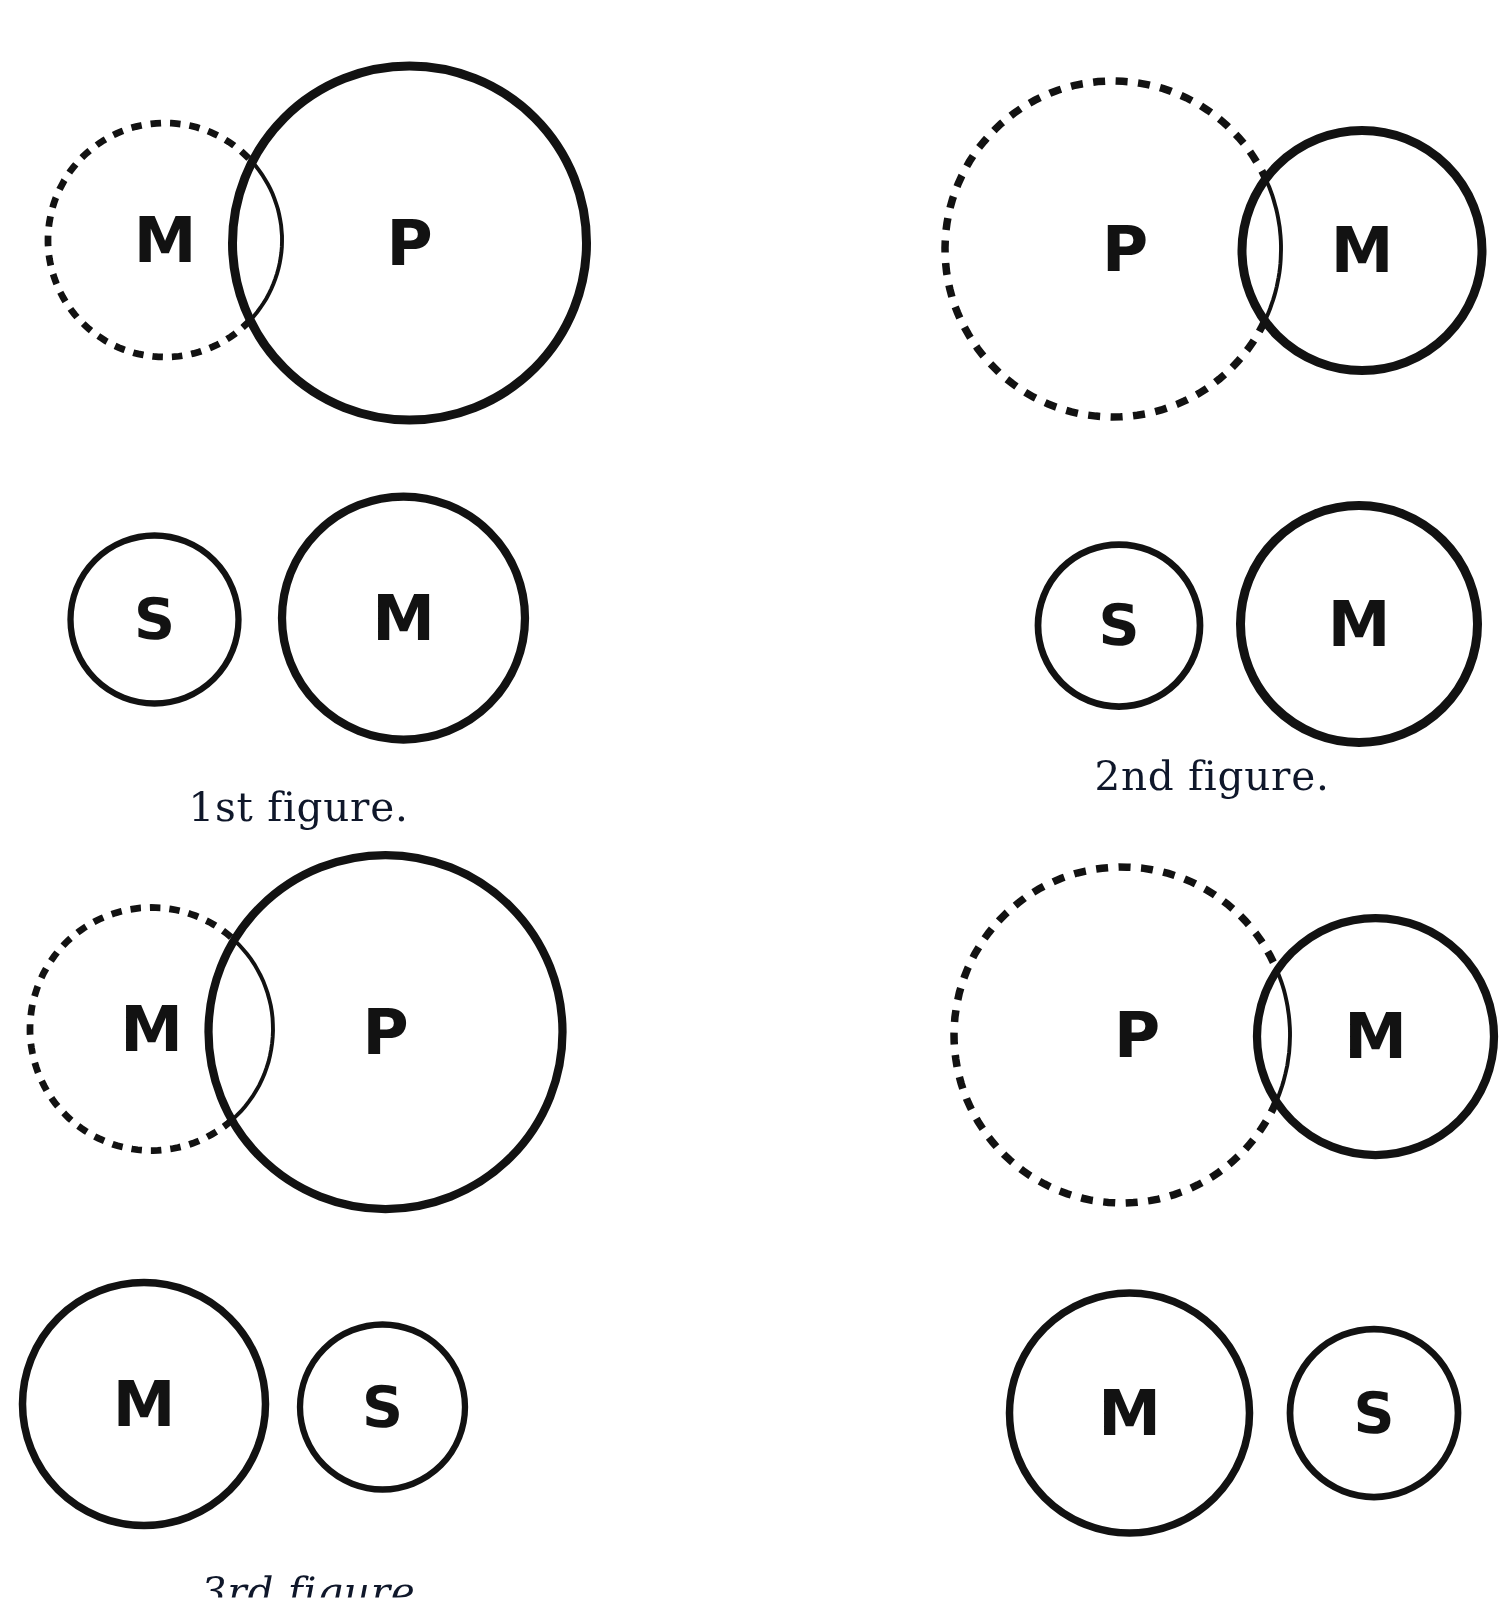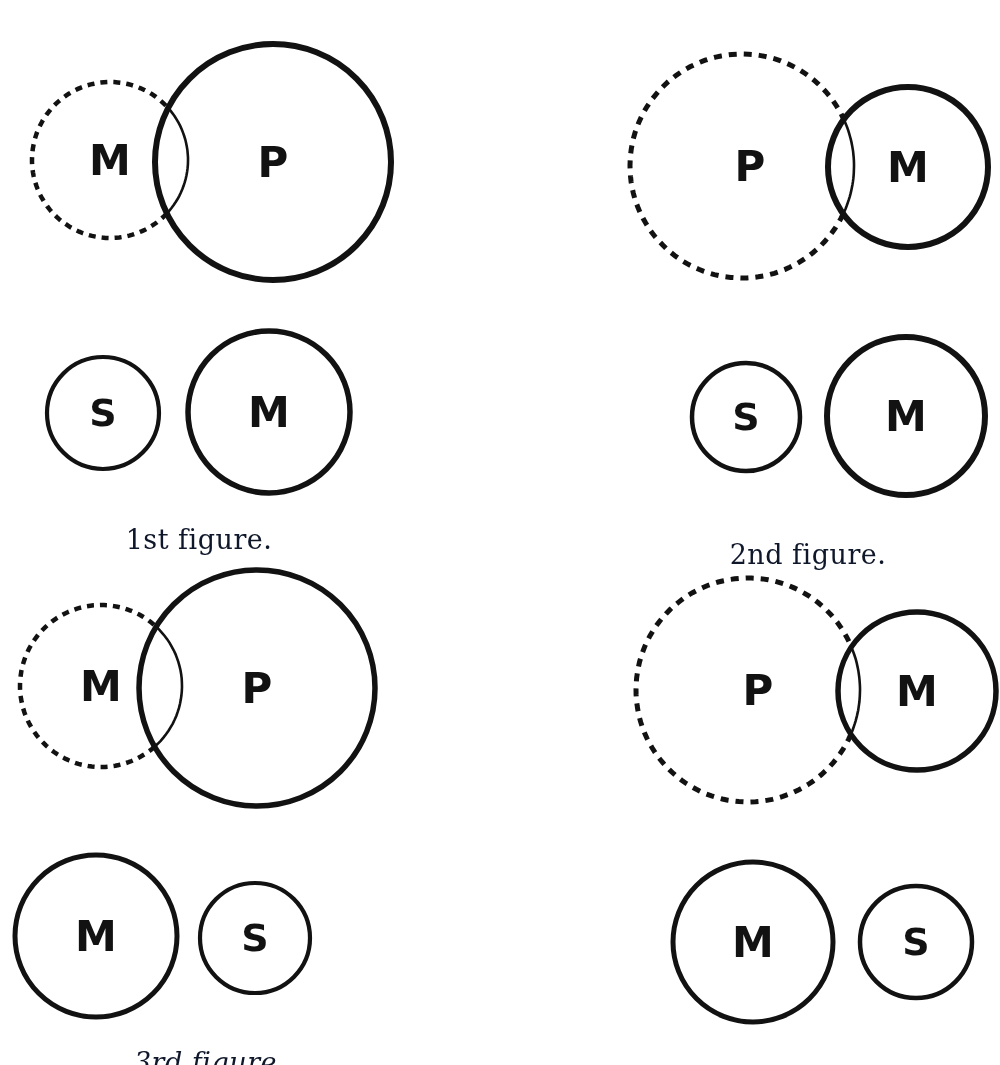"2nd figure." div.caption { top: 532px -> 496px }
